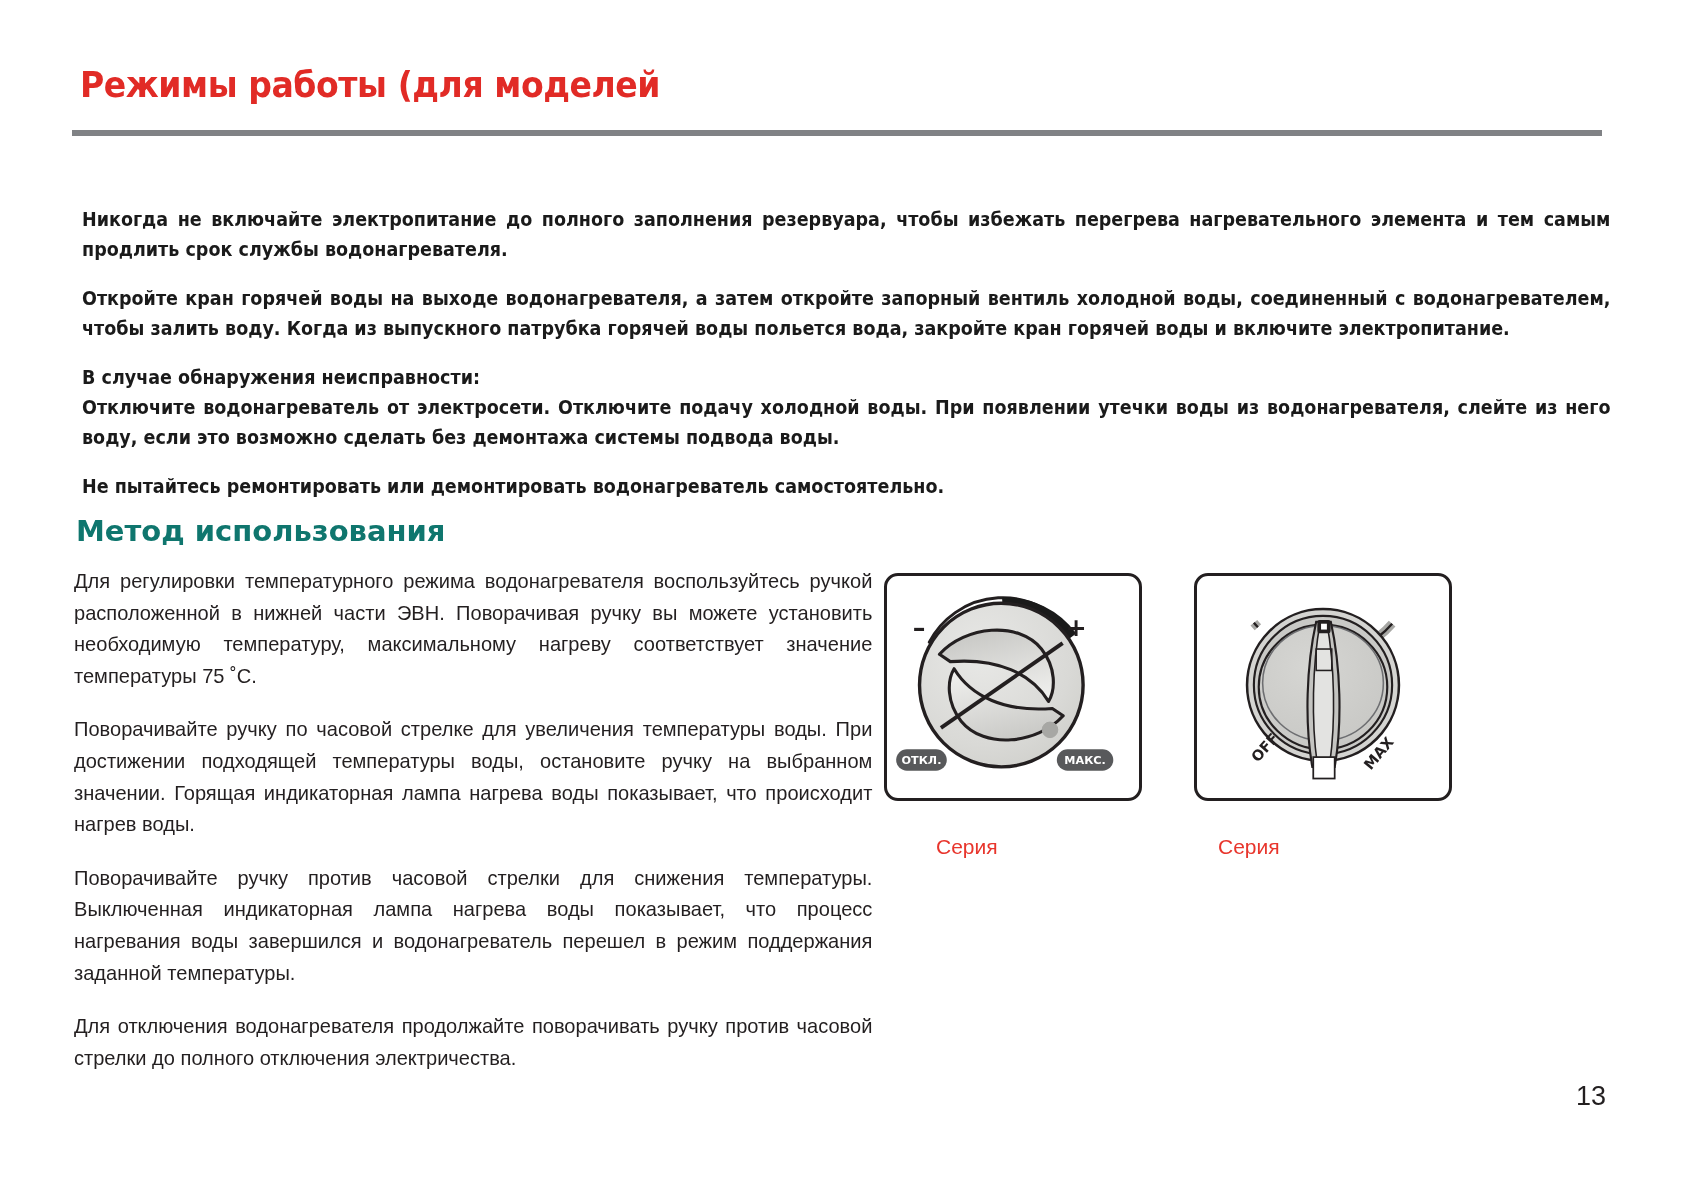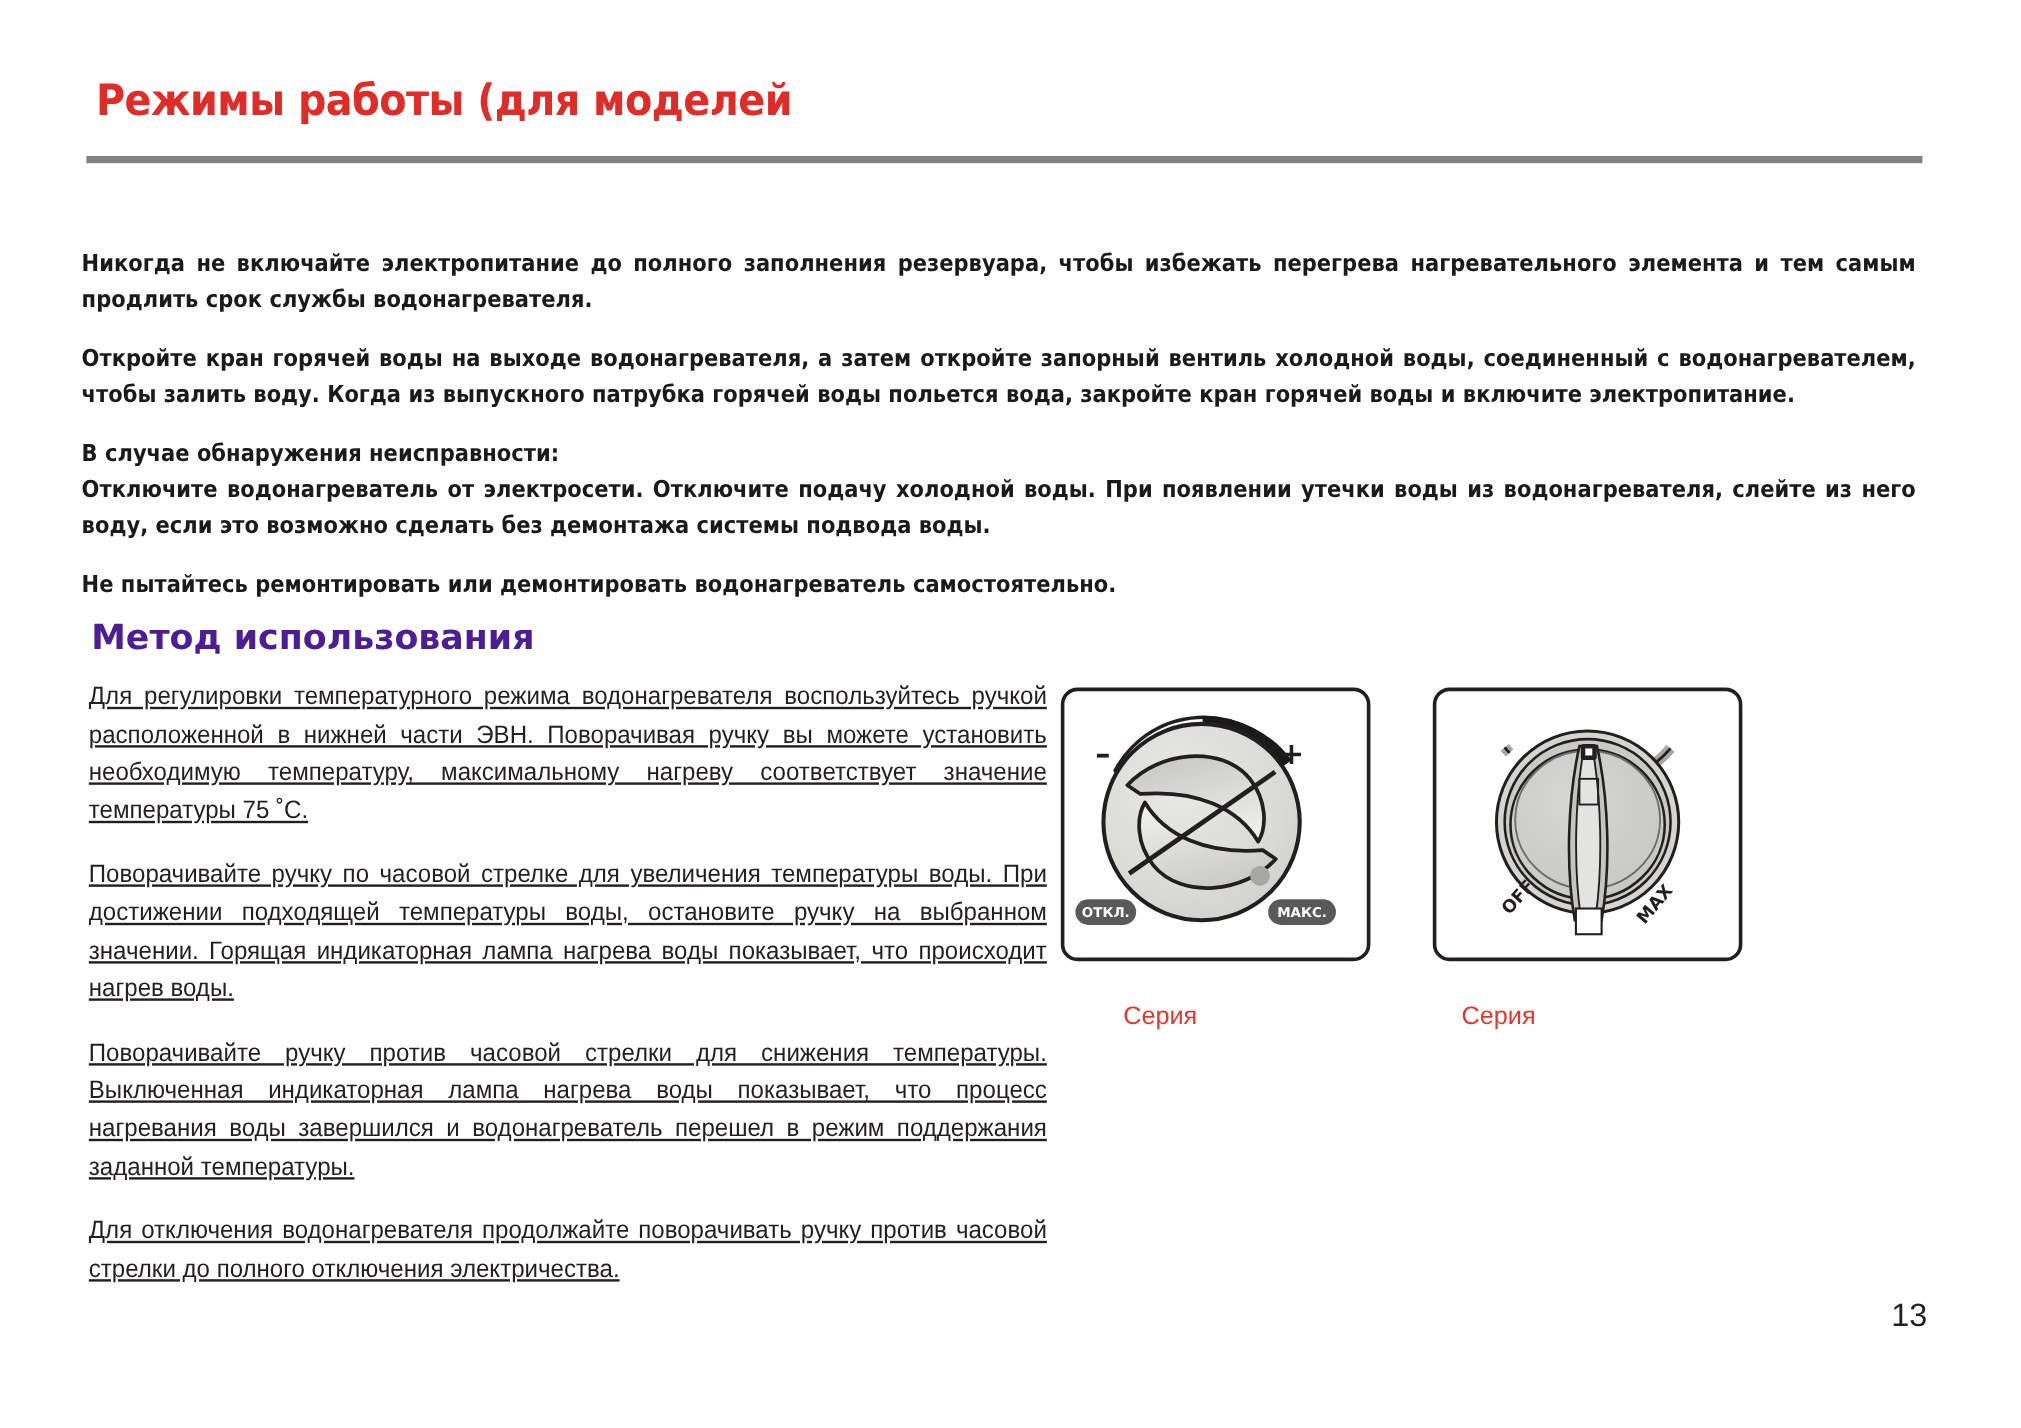"Никогда не включайте электропитание до" .warn-block { left: 68px -> 82px }
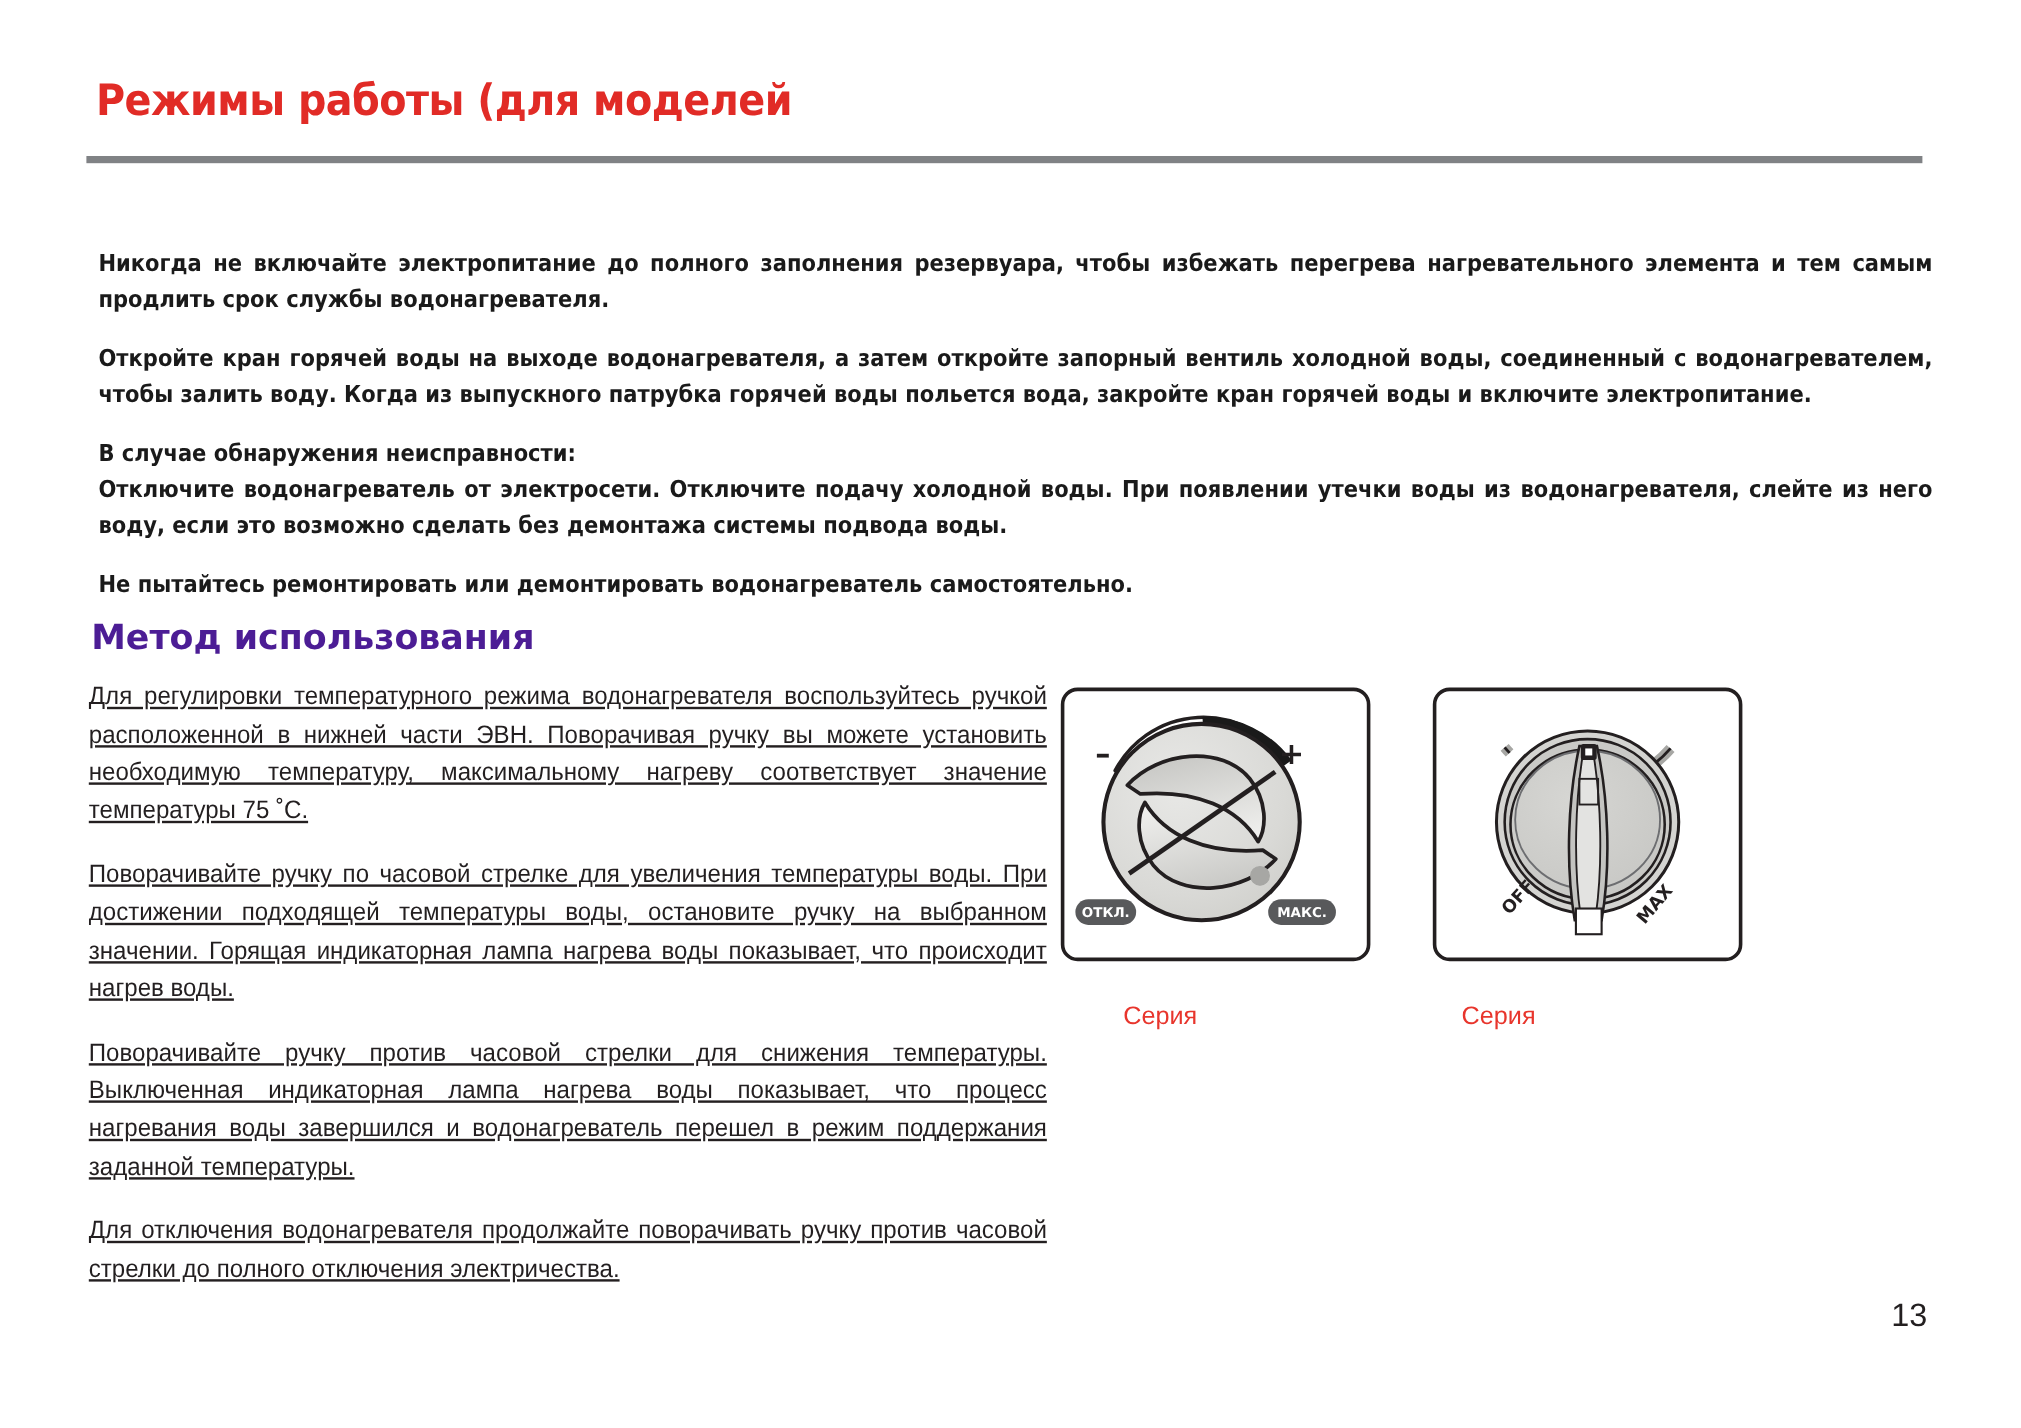"Метод использования" .section-heading { color: #4c1d95 -> #0f766e }
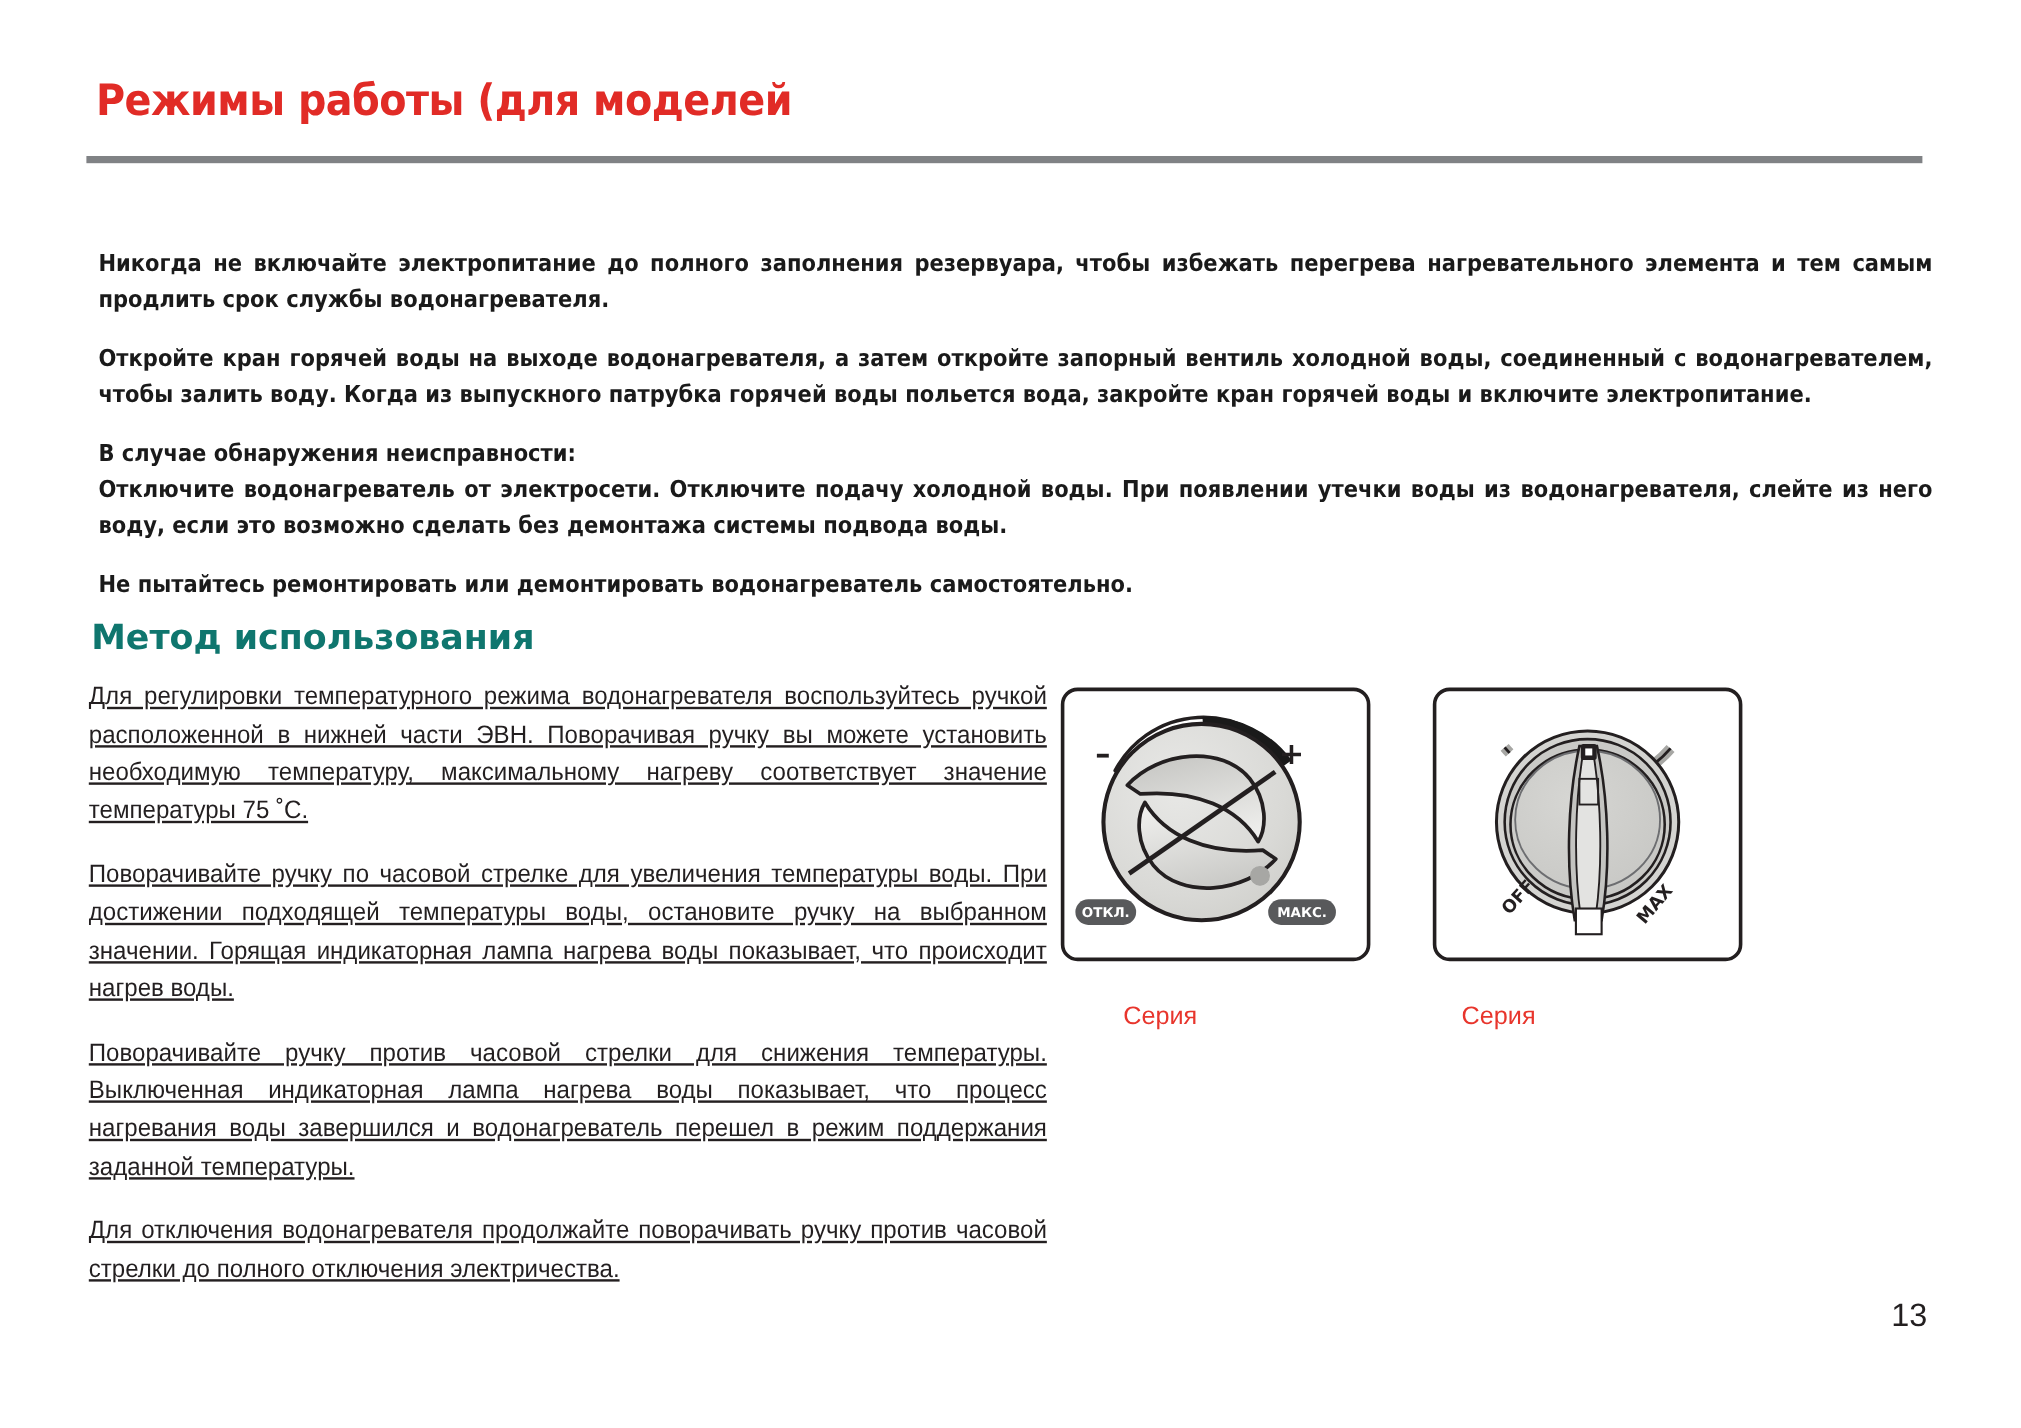"Для регулировки температурного режима" .body-col { text-decoration: underline -> none }
